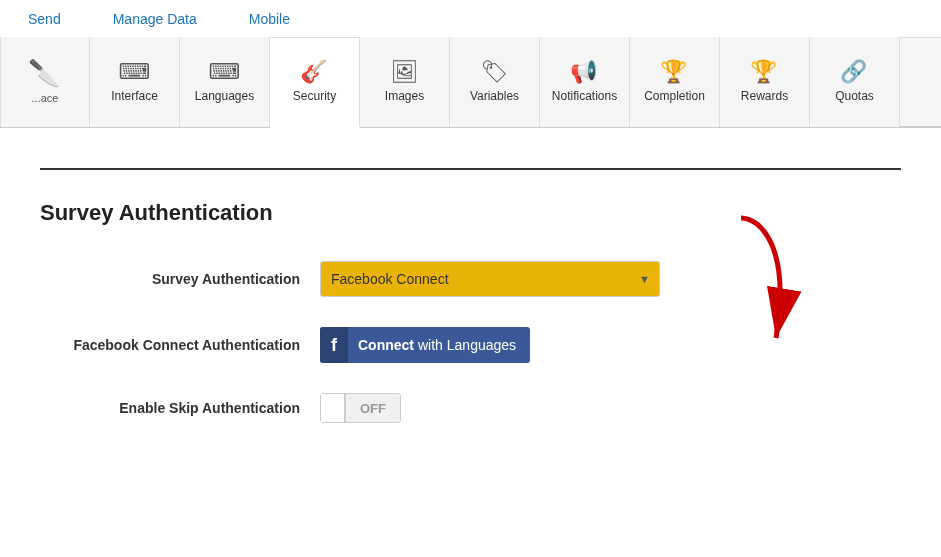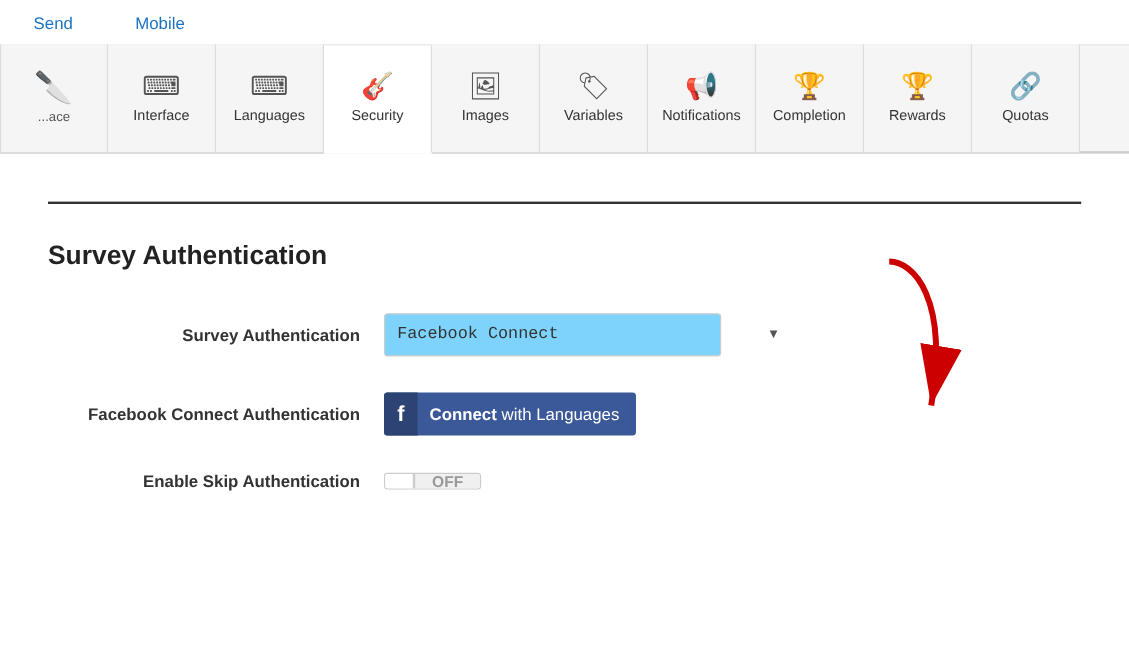"Manage Data" a.top-nav-item { html: none -> <a>Manage Data</a> }
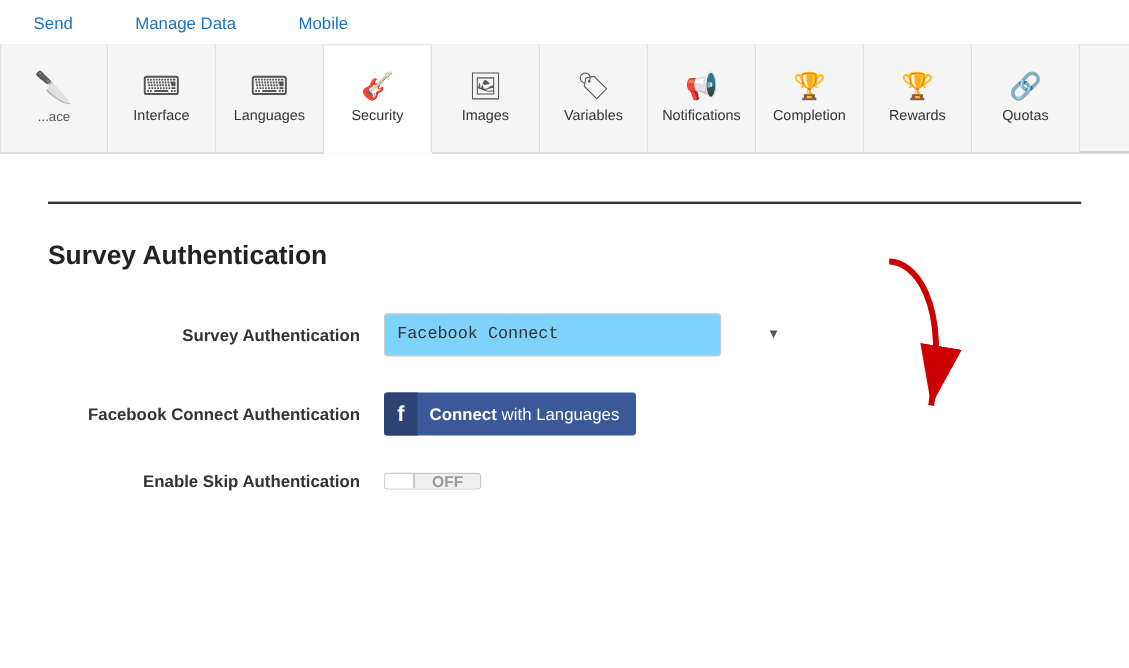"Facebook Connect" .auth-select { background: #7dd3fc -> #eab308; font-family: Liberation Mono, monospace -> none; width: 281px -> 340px }
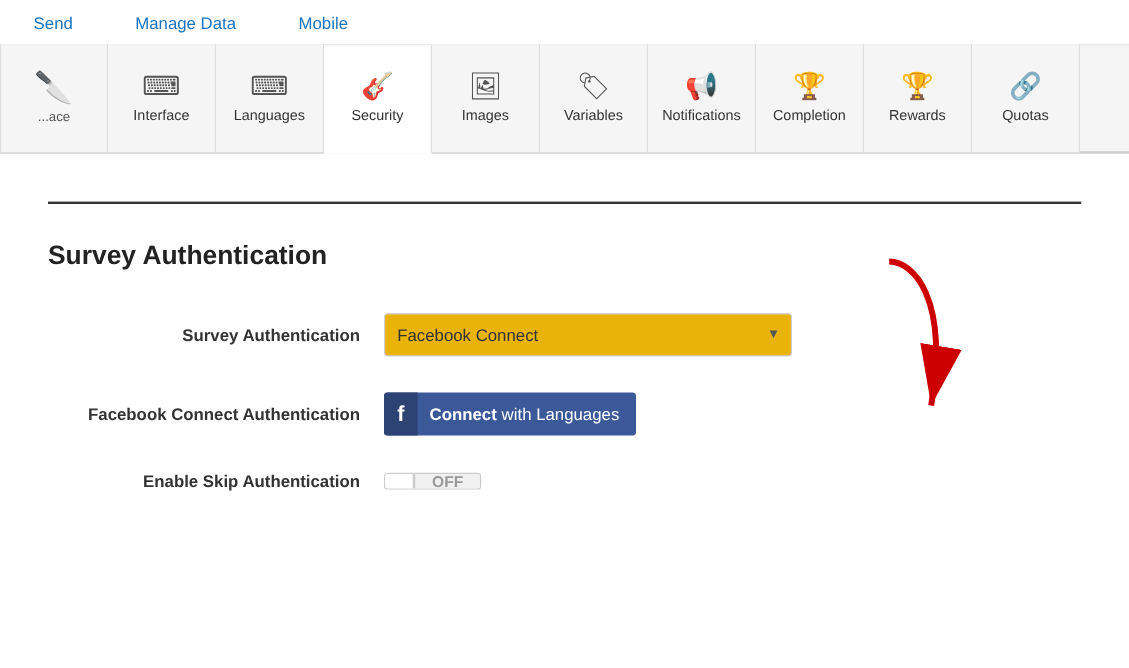"OFF" .toggle-off { height: 14px -> 30px }
